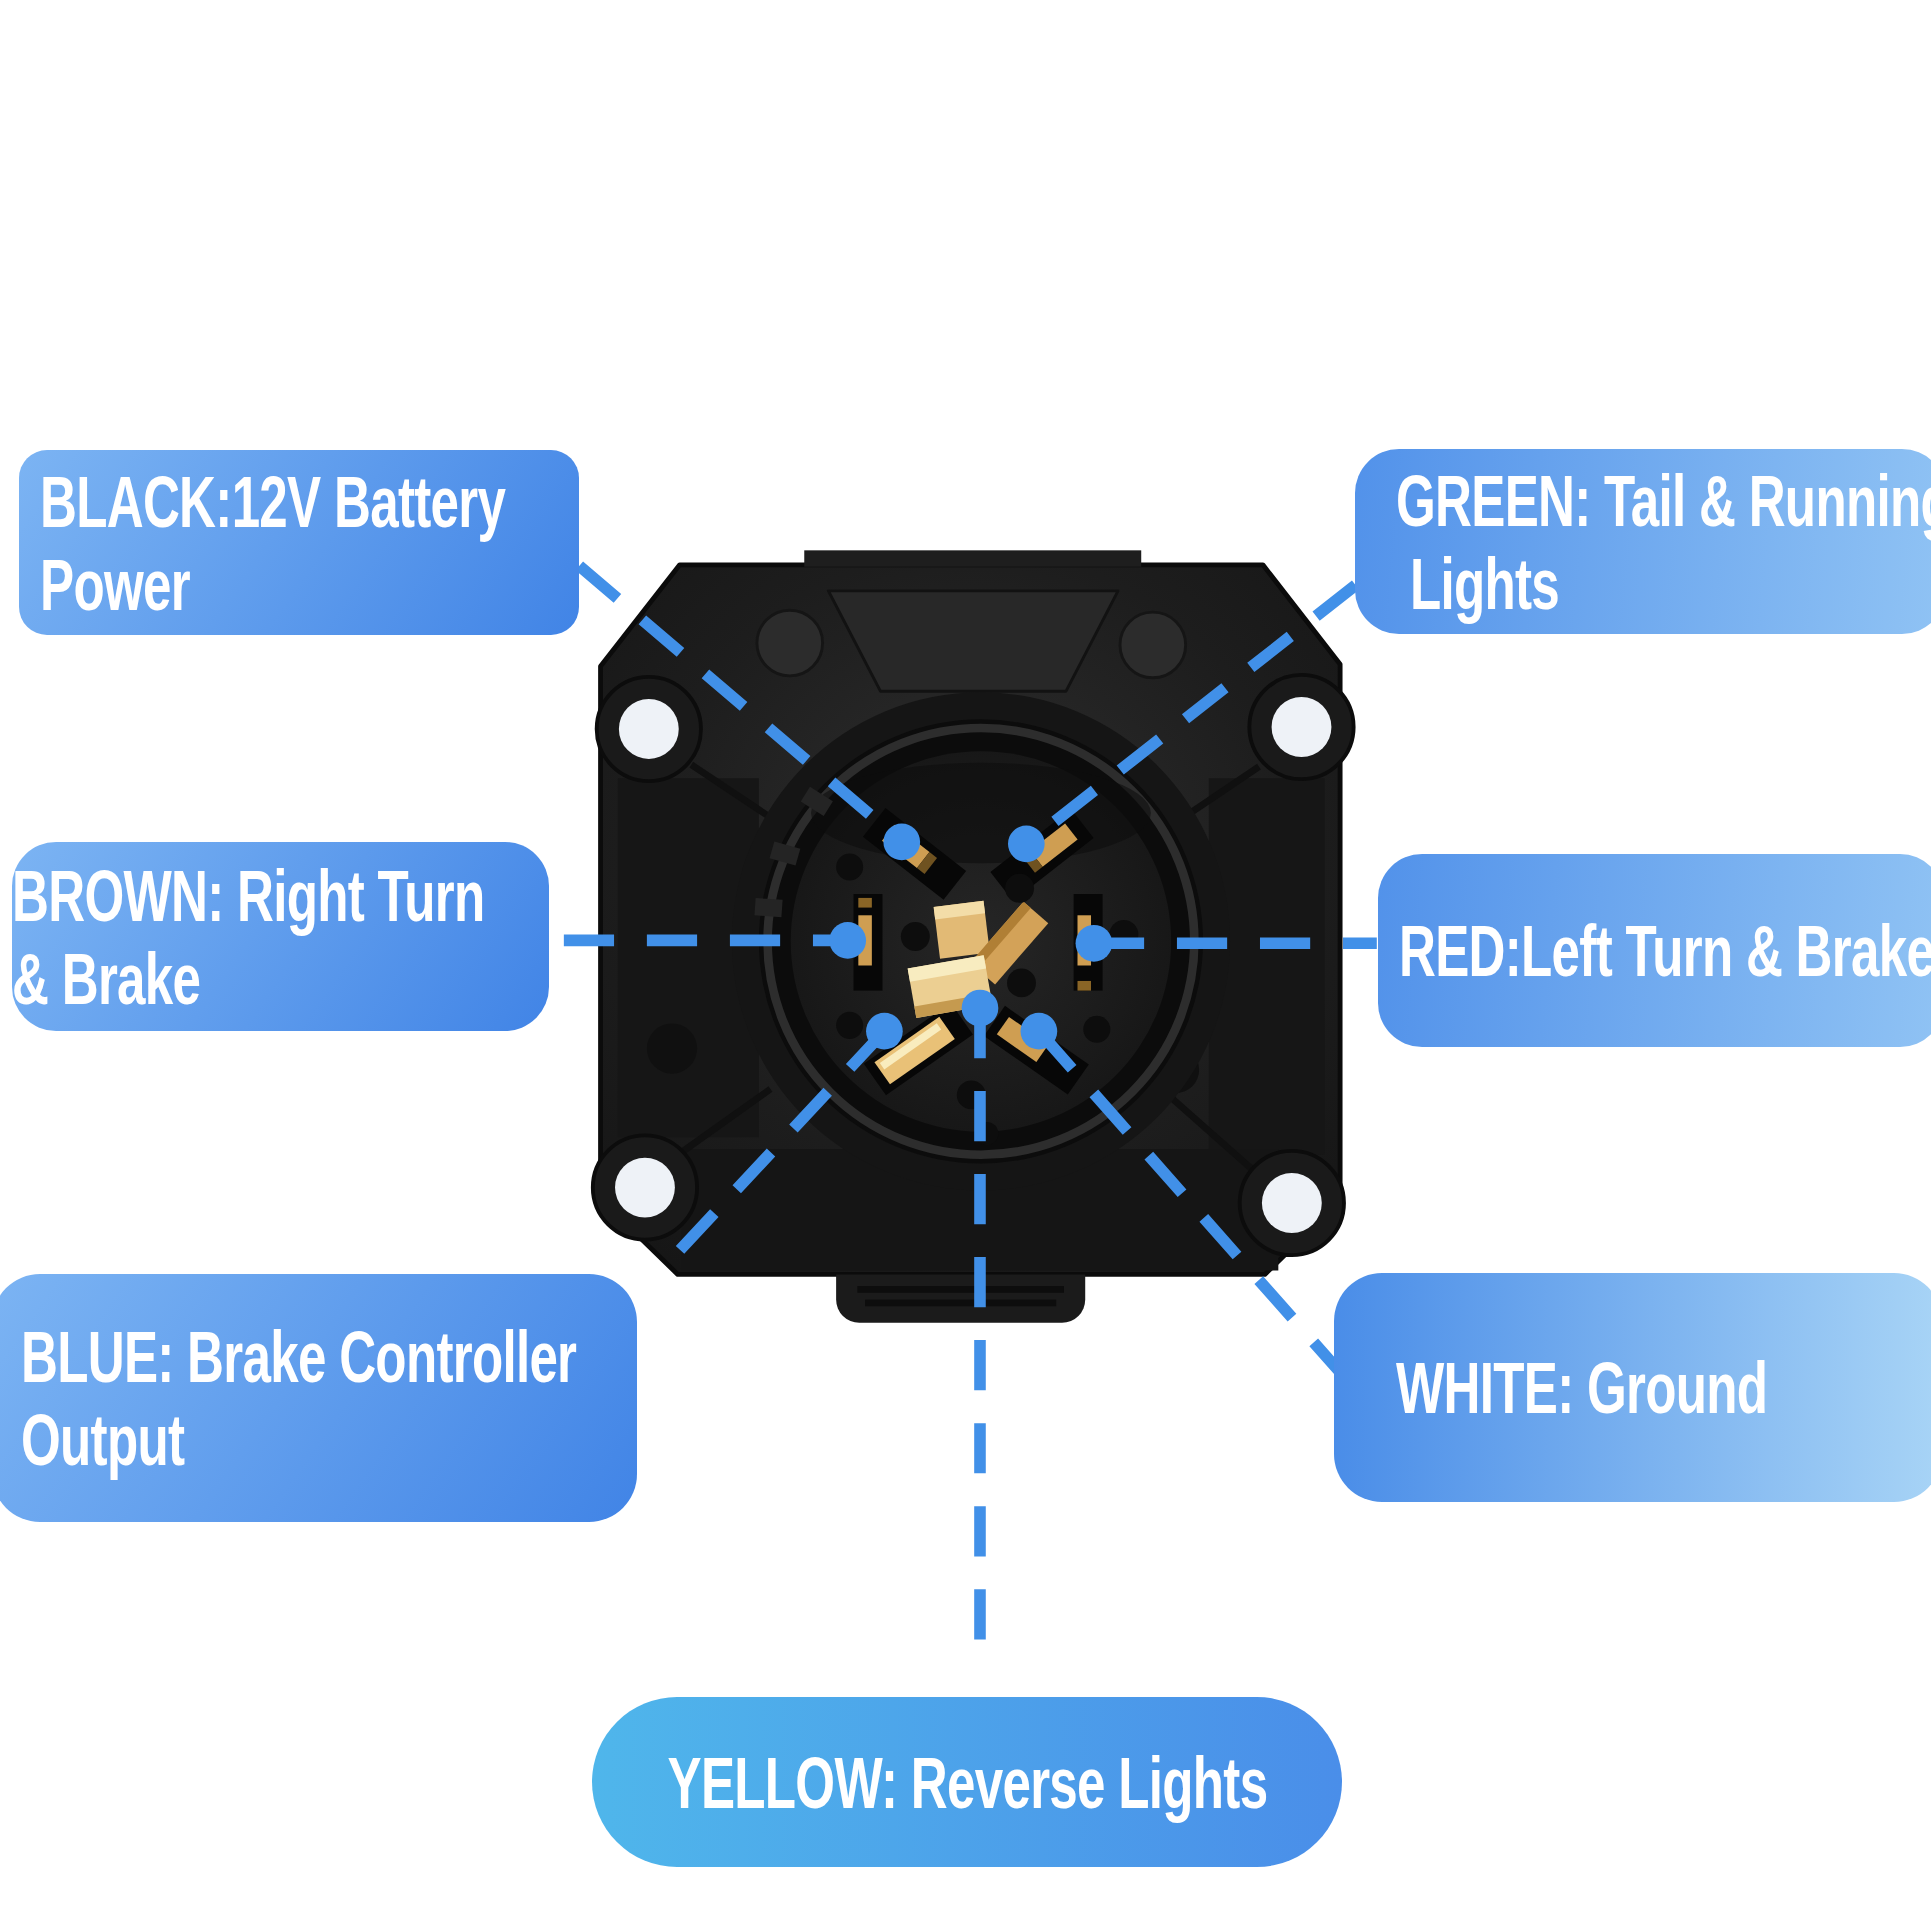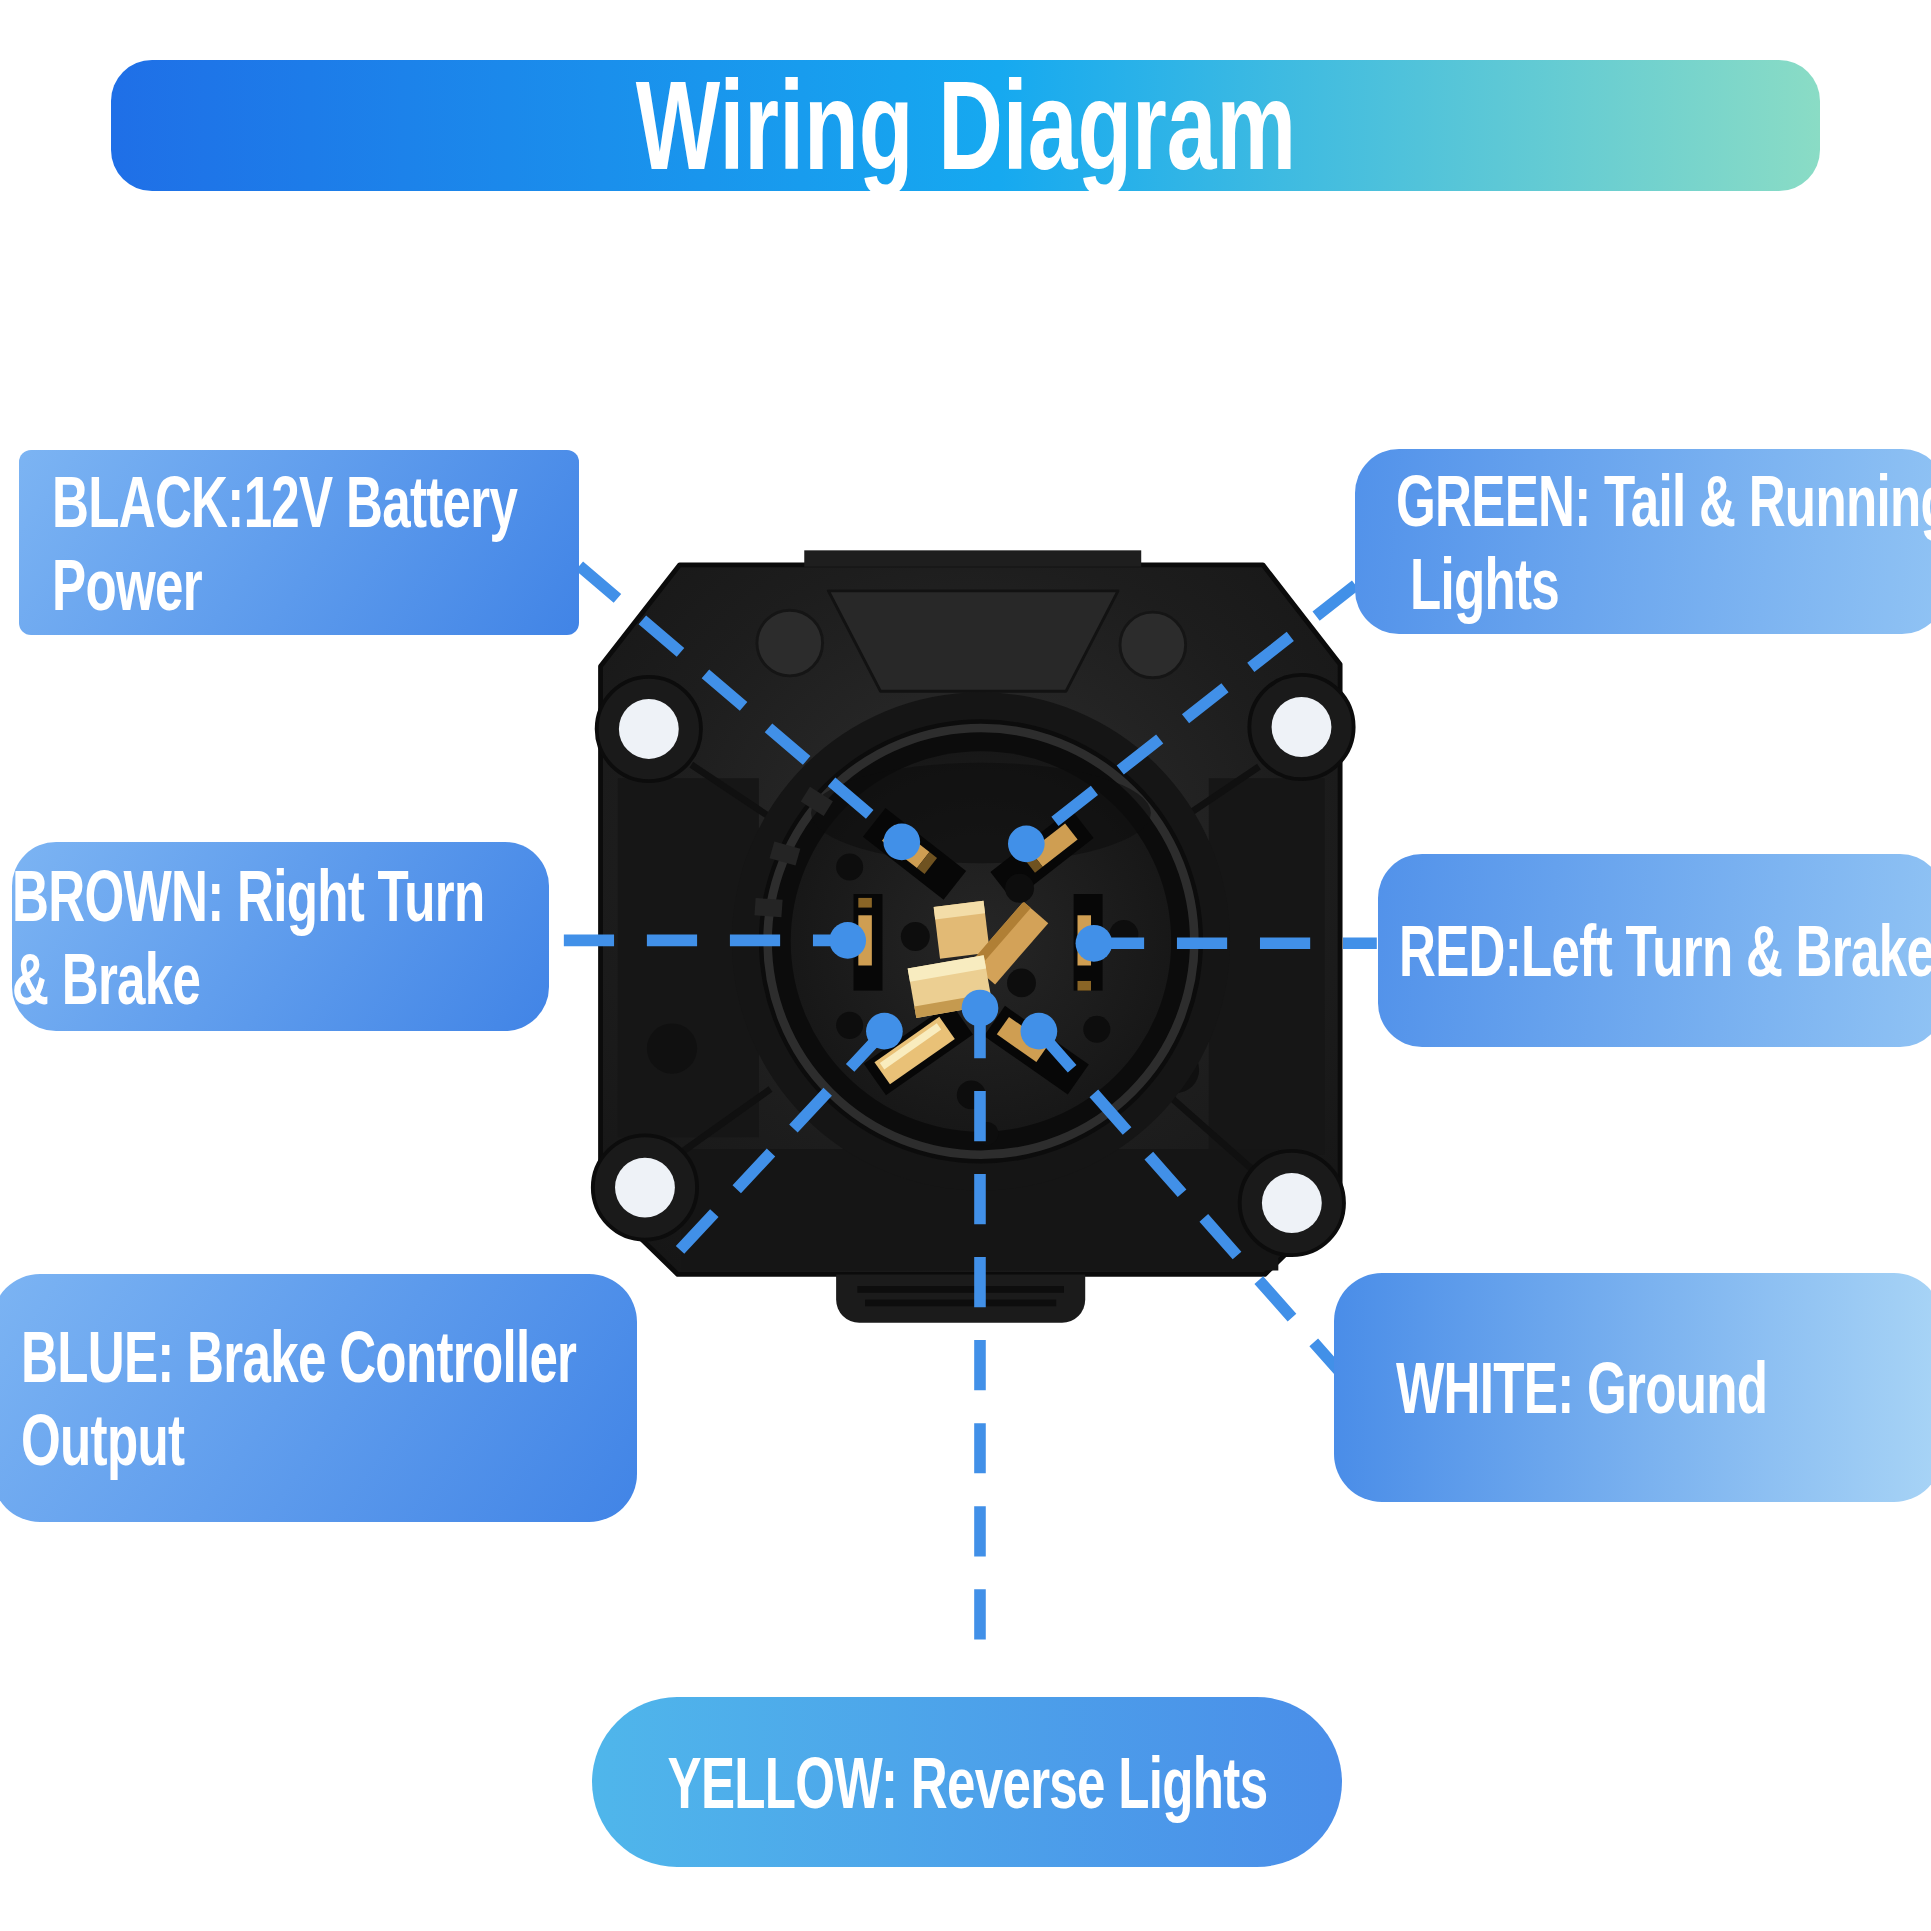"Wiring Diagram" div.banner { html: <div> <div>Wiring Diagram</div> </div> -> none }
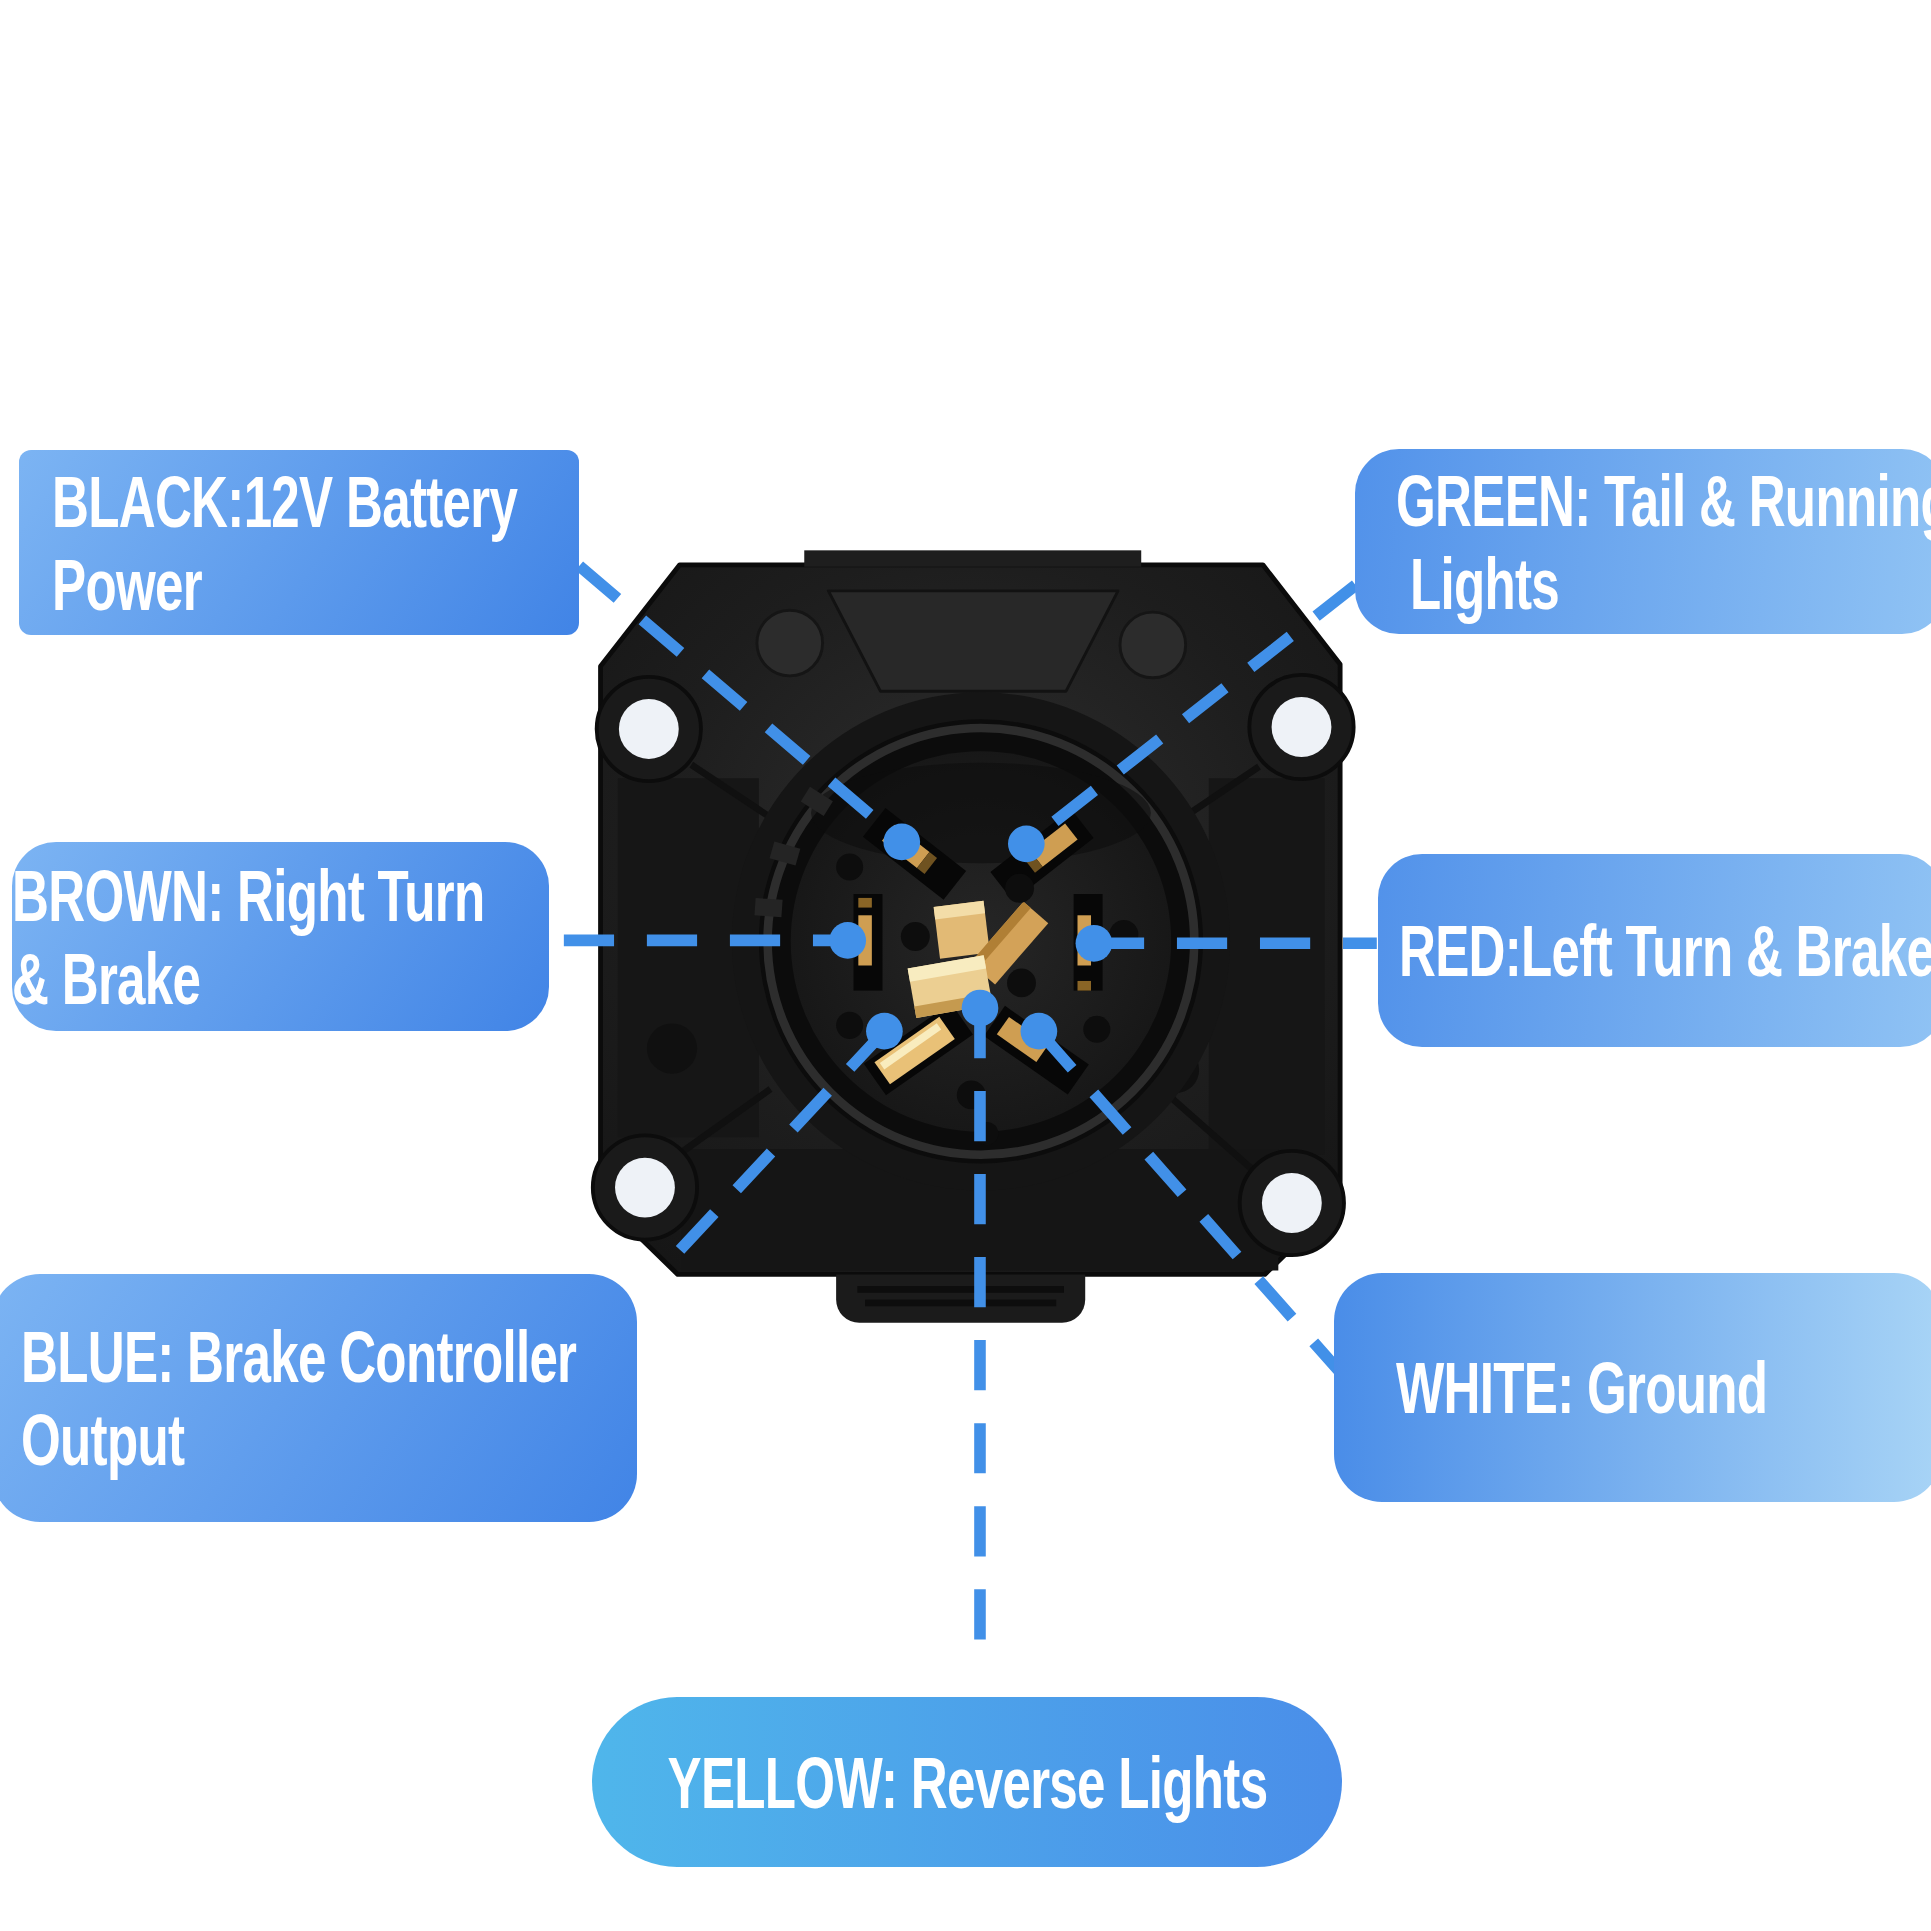"BLACK:12V Battery" .lbl-black { border-radius: 12px -> 28px; padding-left: 33px -> 21px }
